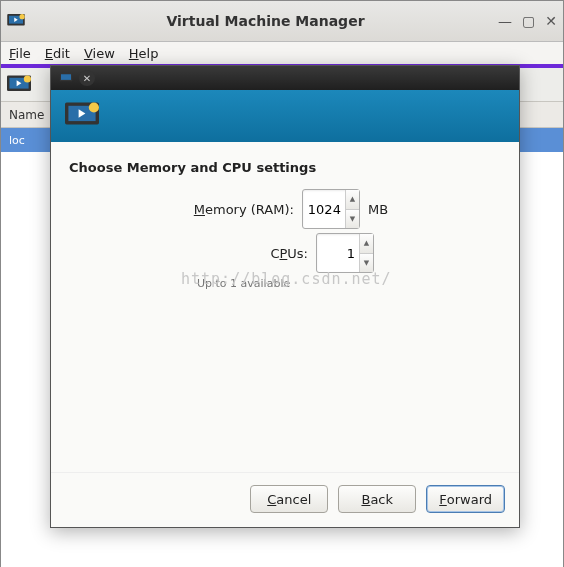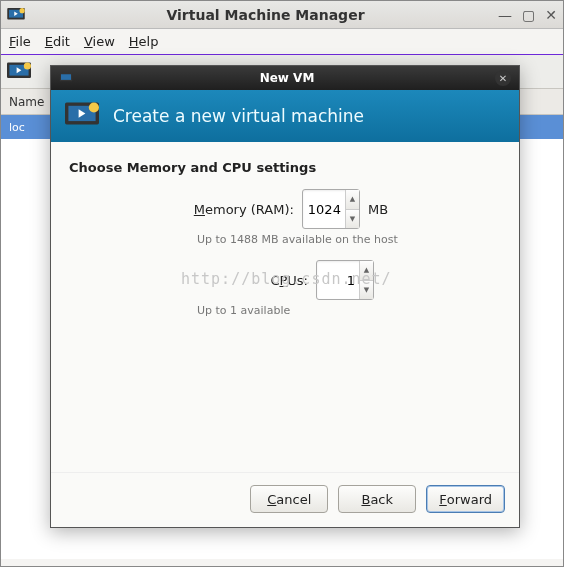"Virtual Machine Manager" .main-titlebar { height: 28px -> 41px }
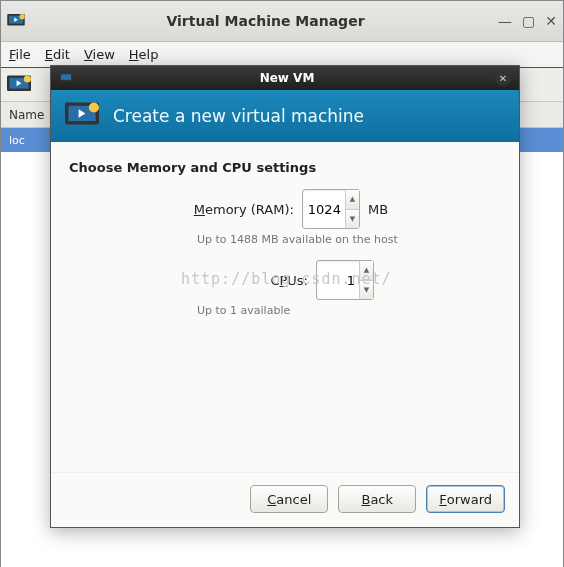"File" .menubar { border-bottom: 1px solid #6d28d9 -> 4px solid #6d28d9 }
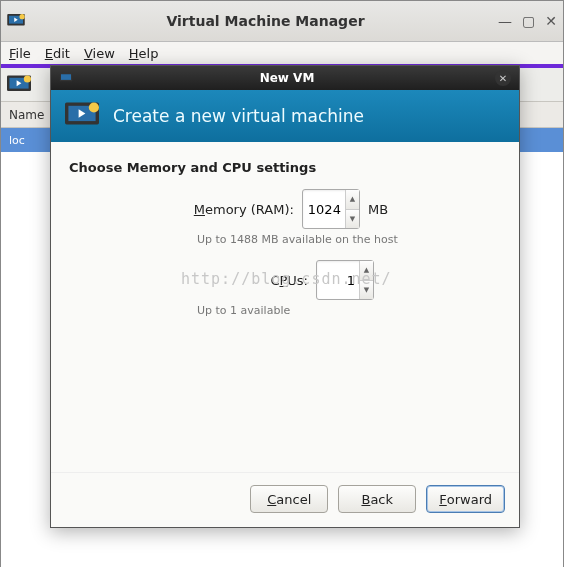"New VM" div.dlg-title { html: <div>New VM</div> -> none }
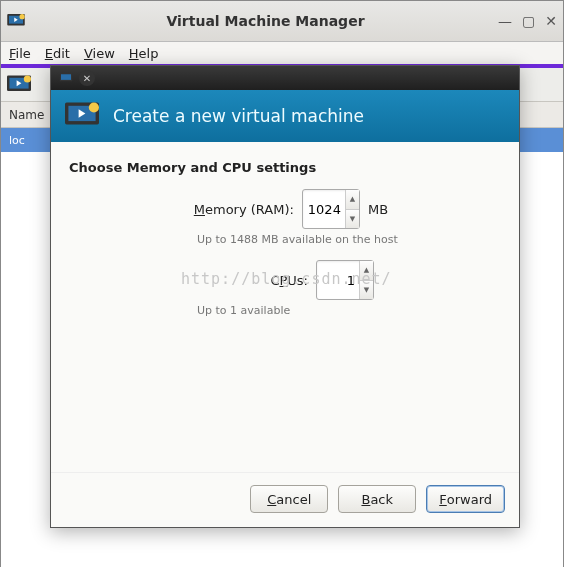"Create a new virtual machine" div.h1 { html: <div>Create a new virtual machine</div> -> none }
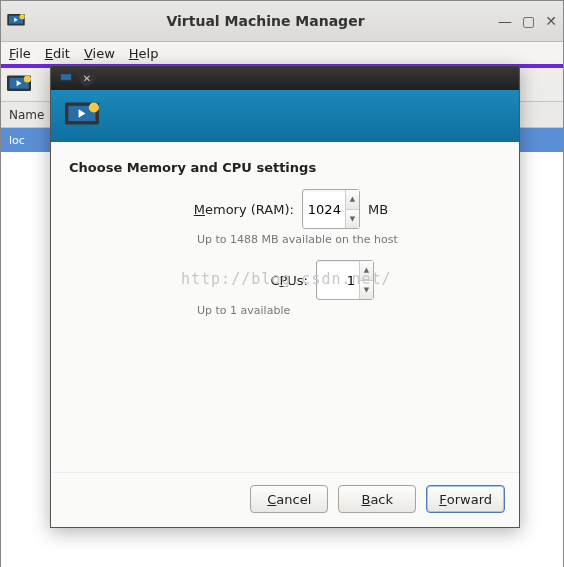"Up to 1488 MB available" div.hint { html: <div>Up to 1488 MB available on the host</div> -> none }
